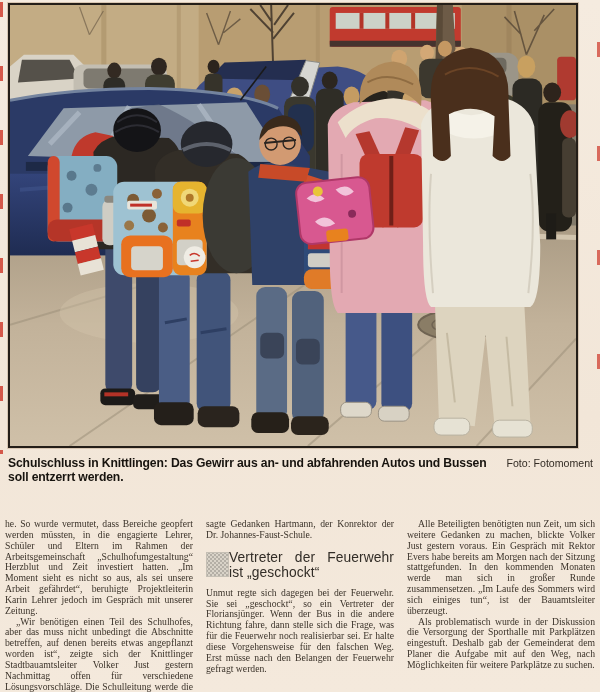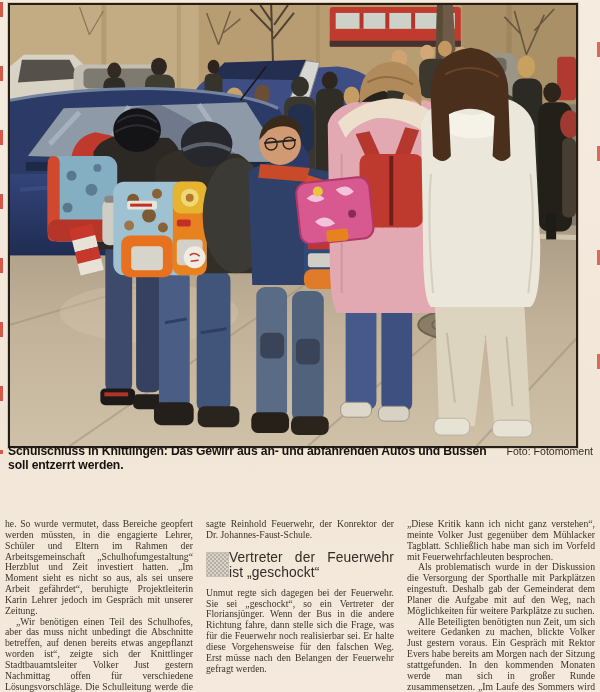"Schulschluss in Knittlingen: Das Gewirr" .caption-row { top: 444px -> 456px }
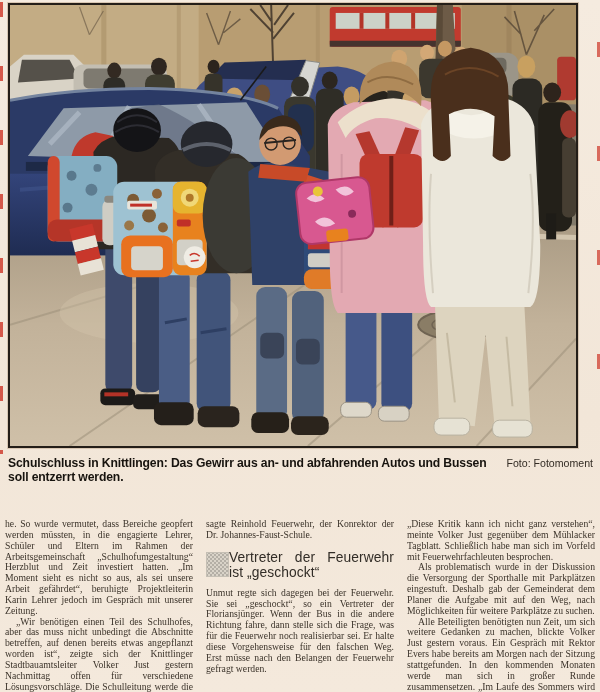"sagte Reinhold Feuerwehr, der Konrektor" p.noindent { text: Reinhold Feuerwehr -> Gedanken Hartmann }
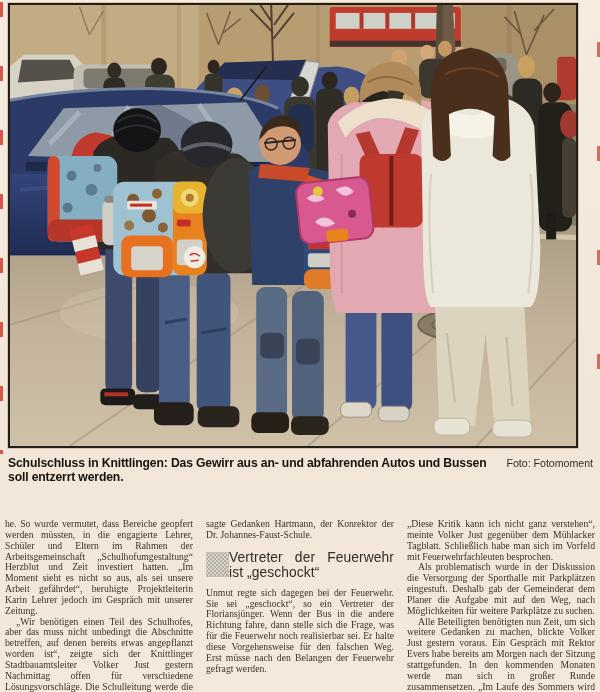"„Diese Kritik kann ich nicht" p.noindent { html: <p>„Diese Kritik kann ich nicht ganz verstehen“, meinte Volker Just gegenüber dem Mühlacker Tagblatt. Schließlich habe man sich im Vorfeld mit Feuerwehrfachleuten besprochen.</p> -> none }
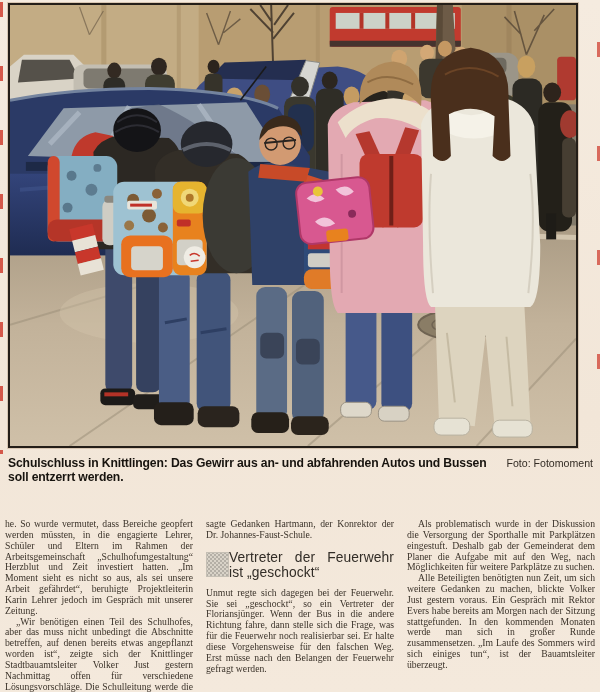"Als problematisch wurde in der" p { order: before "Alle Beteiligten benötigten nun Zeit," -> after "Alle Beteiligten benötigten nun Zeit," }
